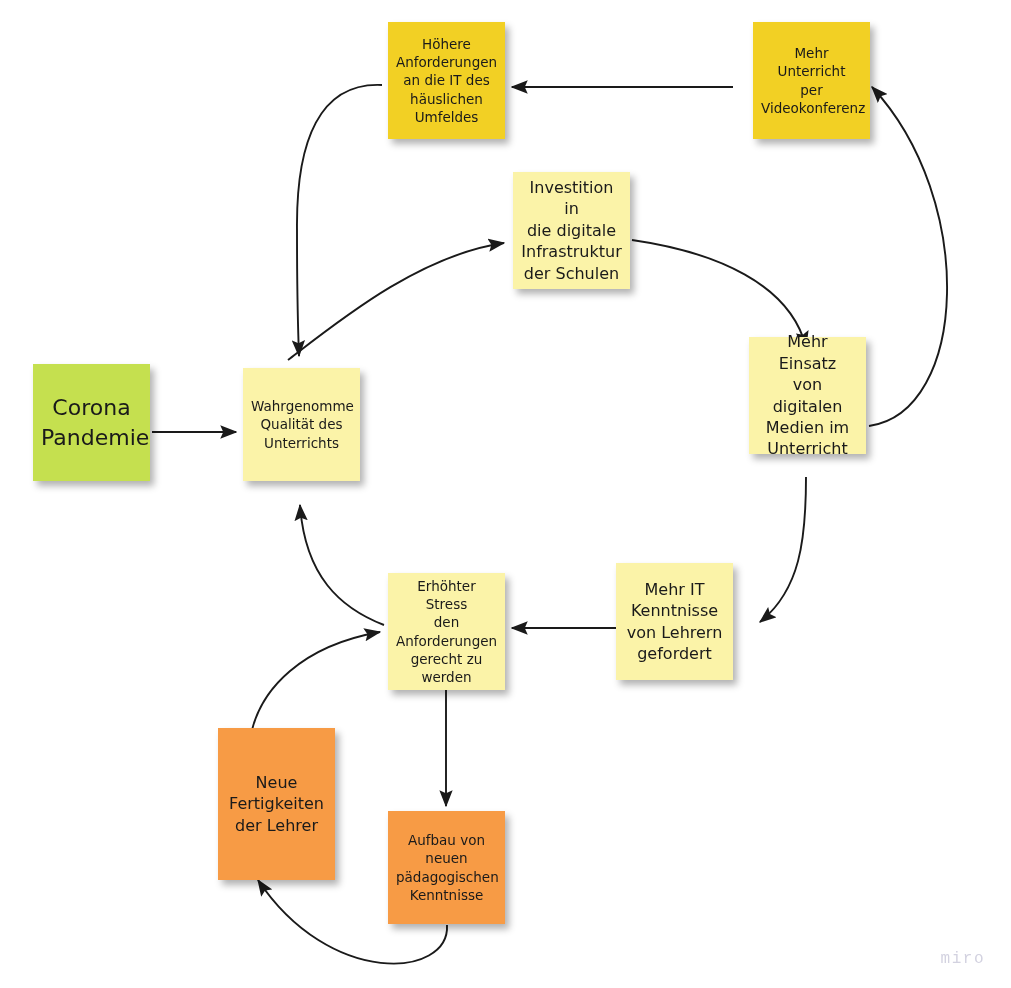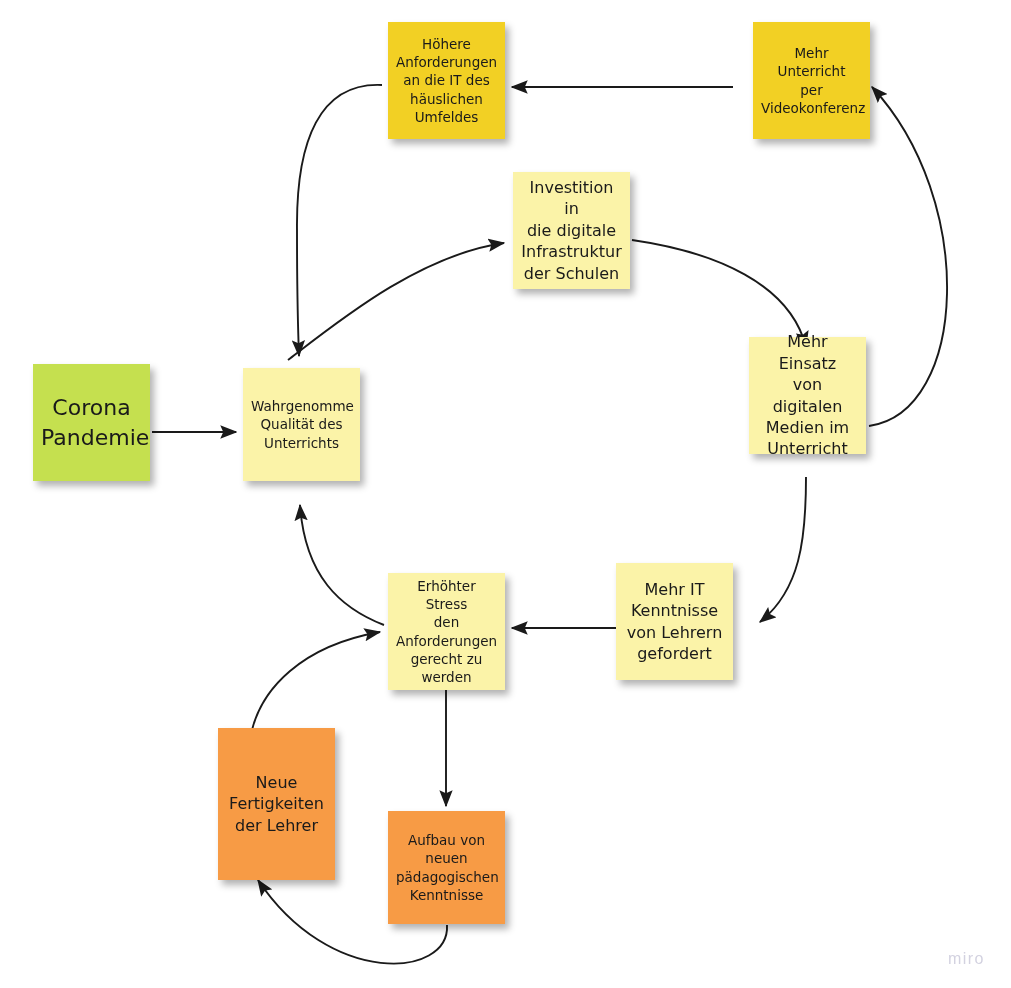"miro" #watermark { font-family: Liberation Sans, sans-serif -> Liberation Mono, monospace }
